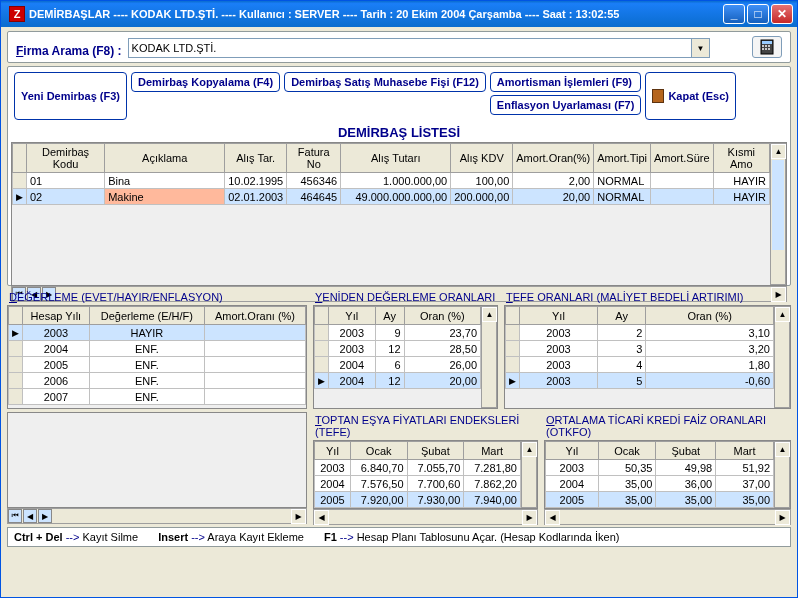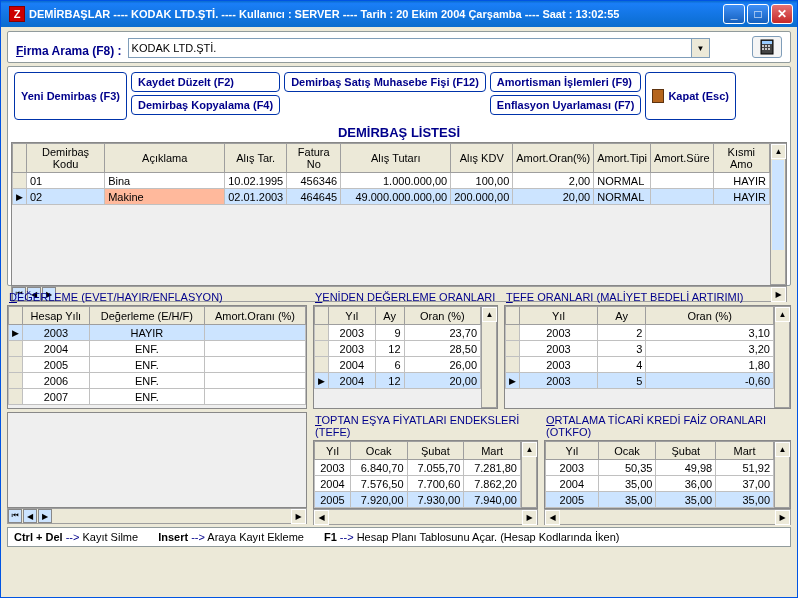"Kaydet Düzelt (F2)" button.actionbtn { html: <button>Kaydet Düzelt (F2)</button> -> none }
